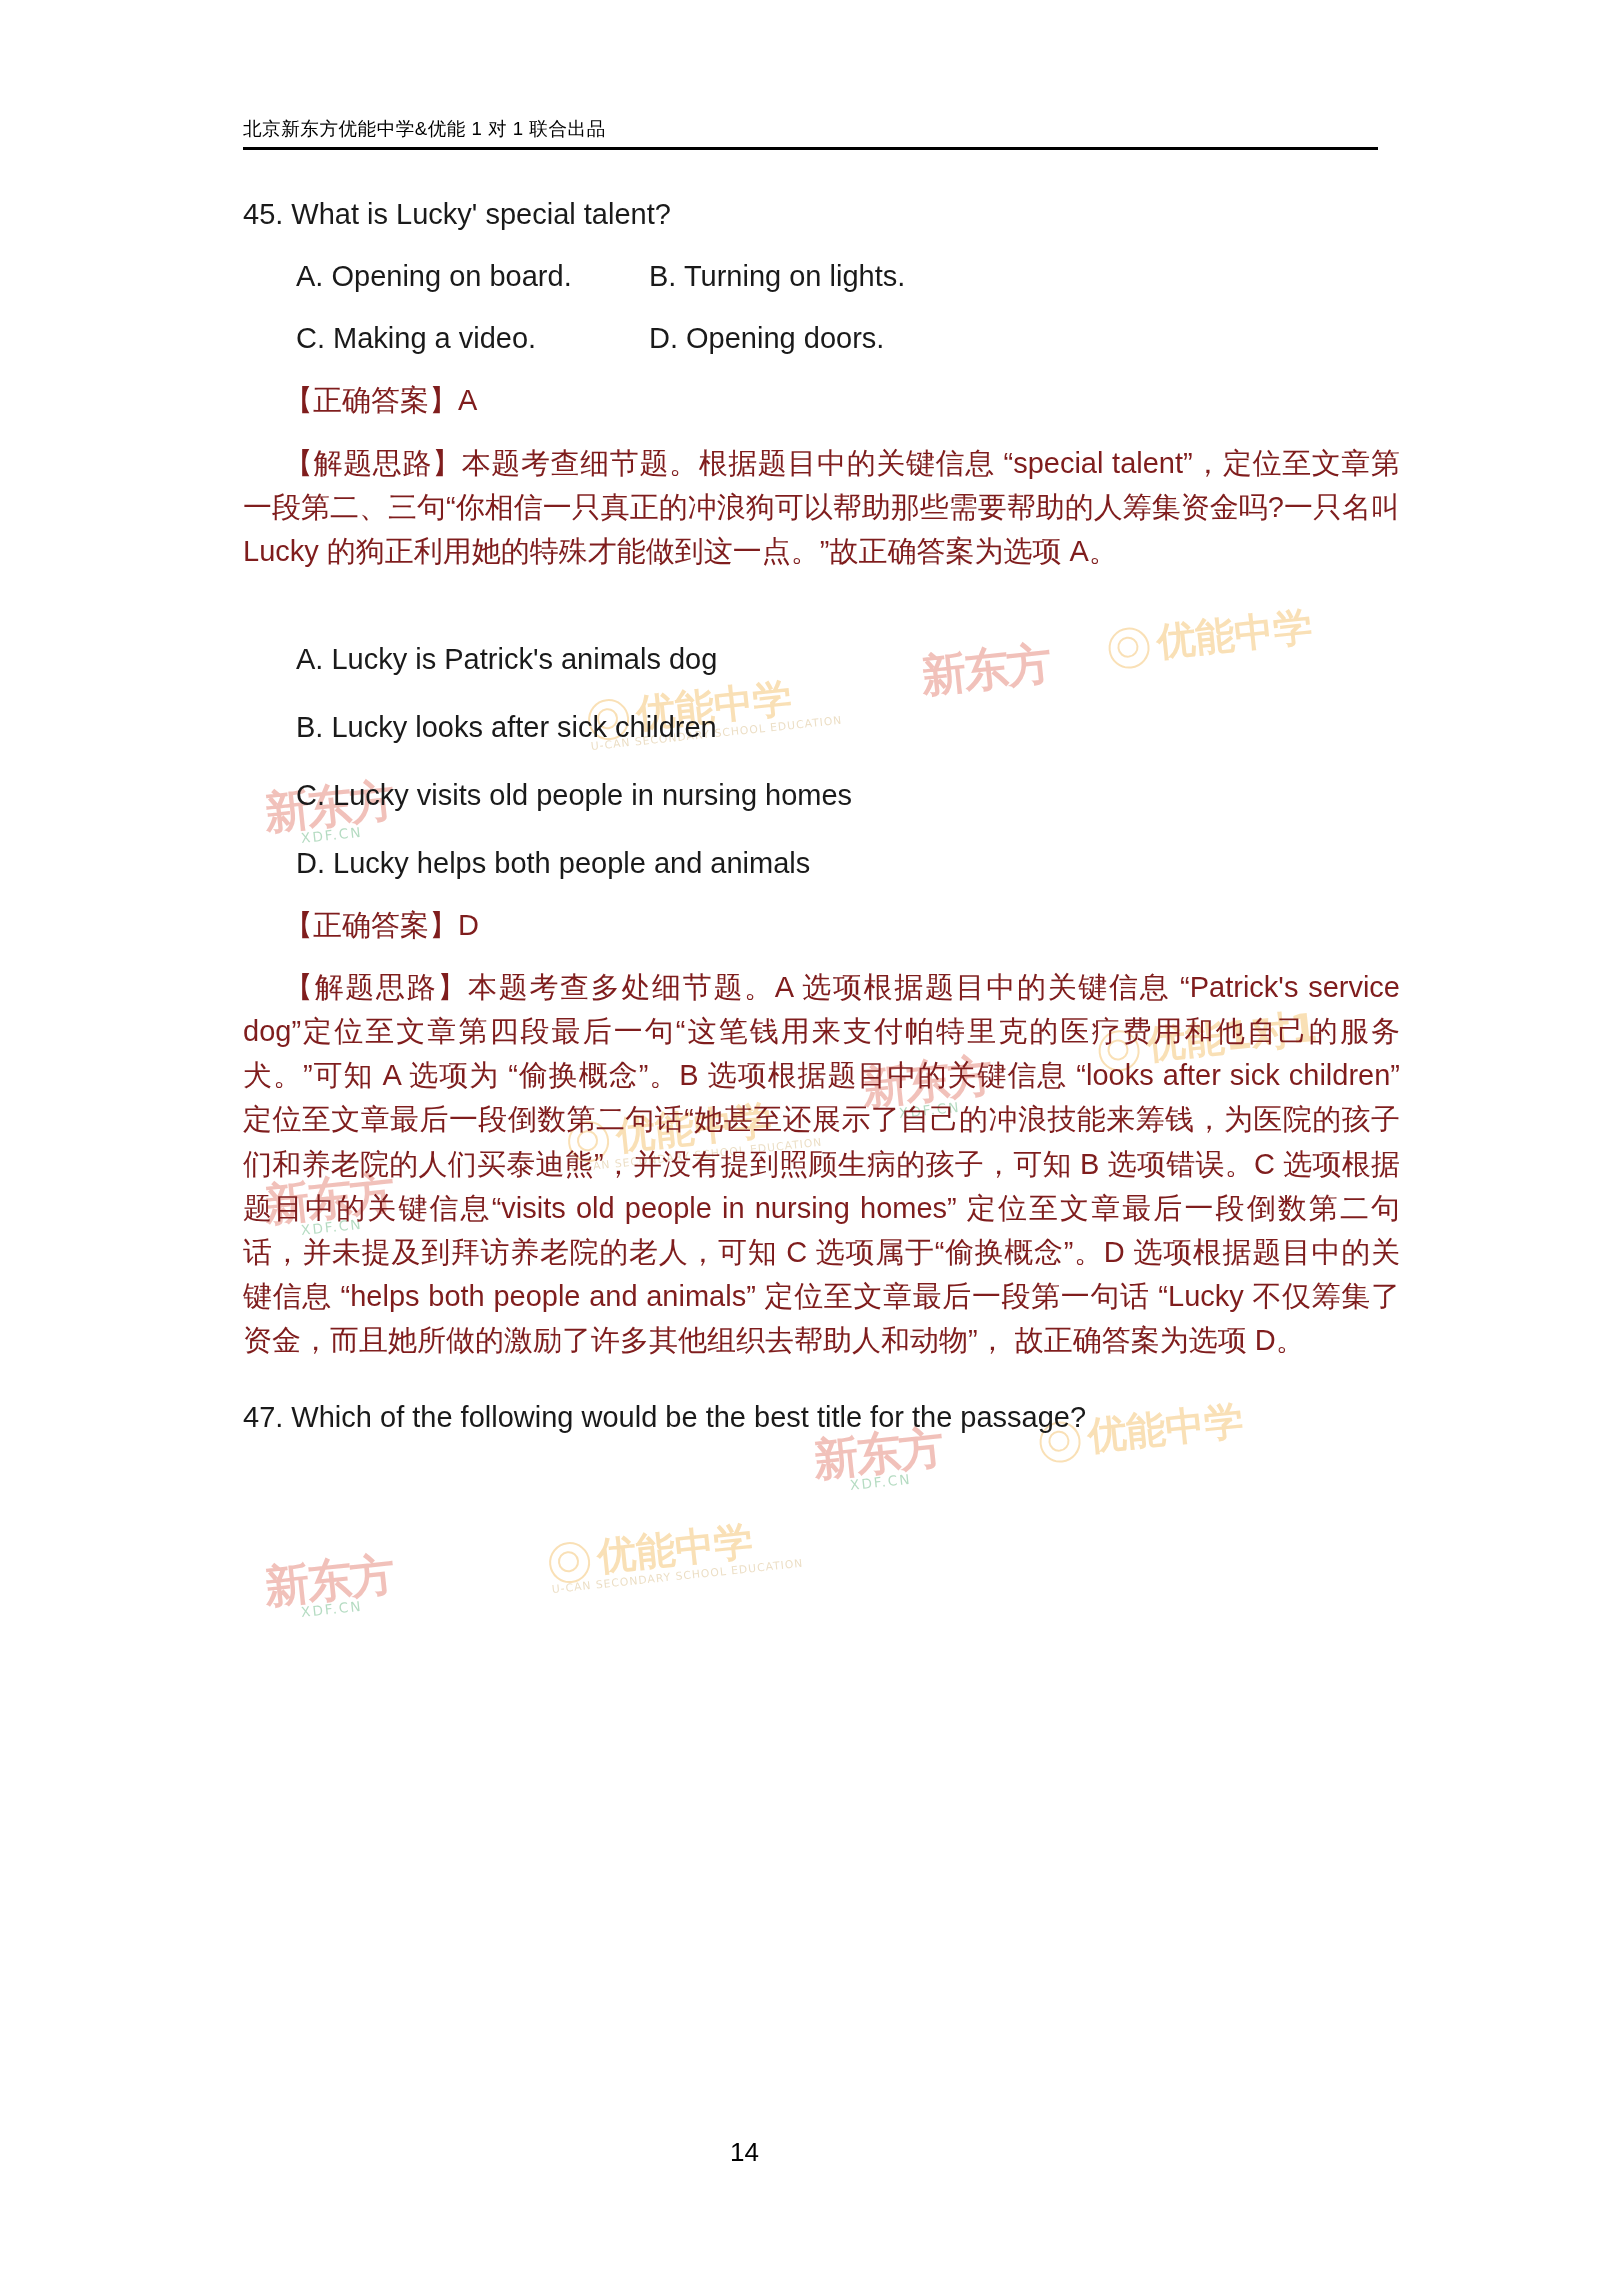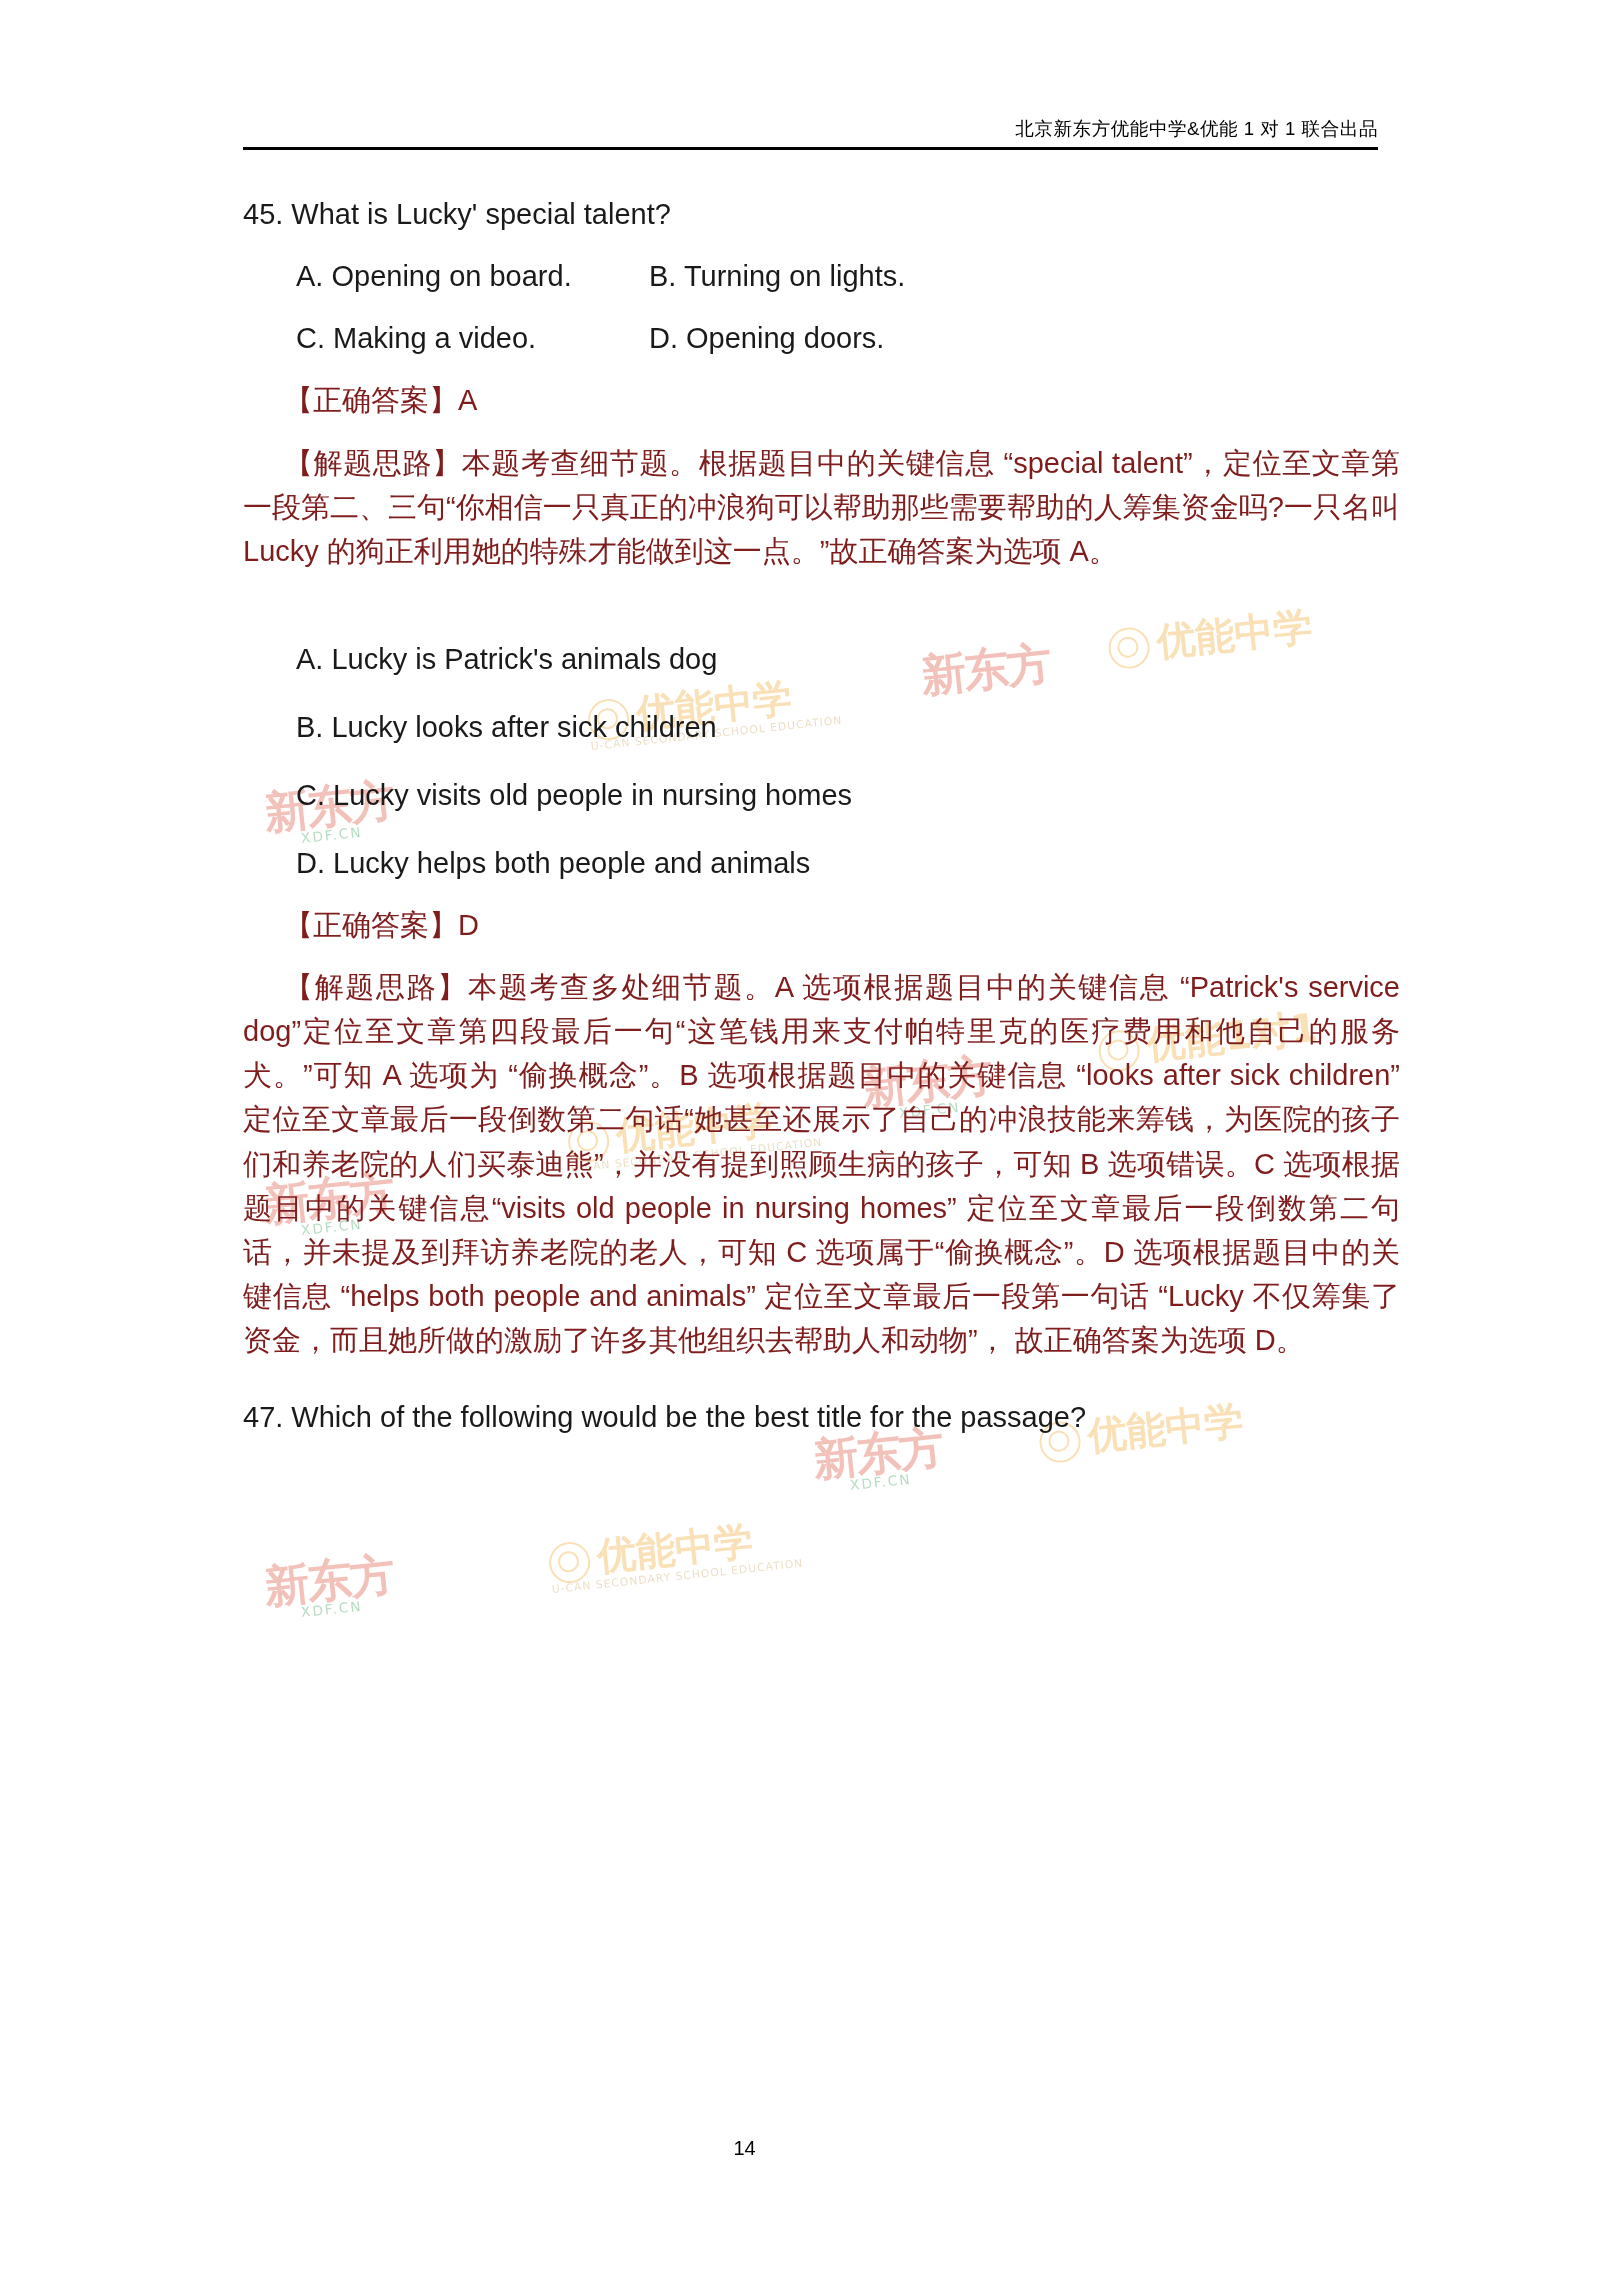"北京新东方优能中学&优能 1 对 1 联合出品" .header { text-align: right -> left }
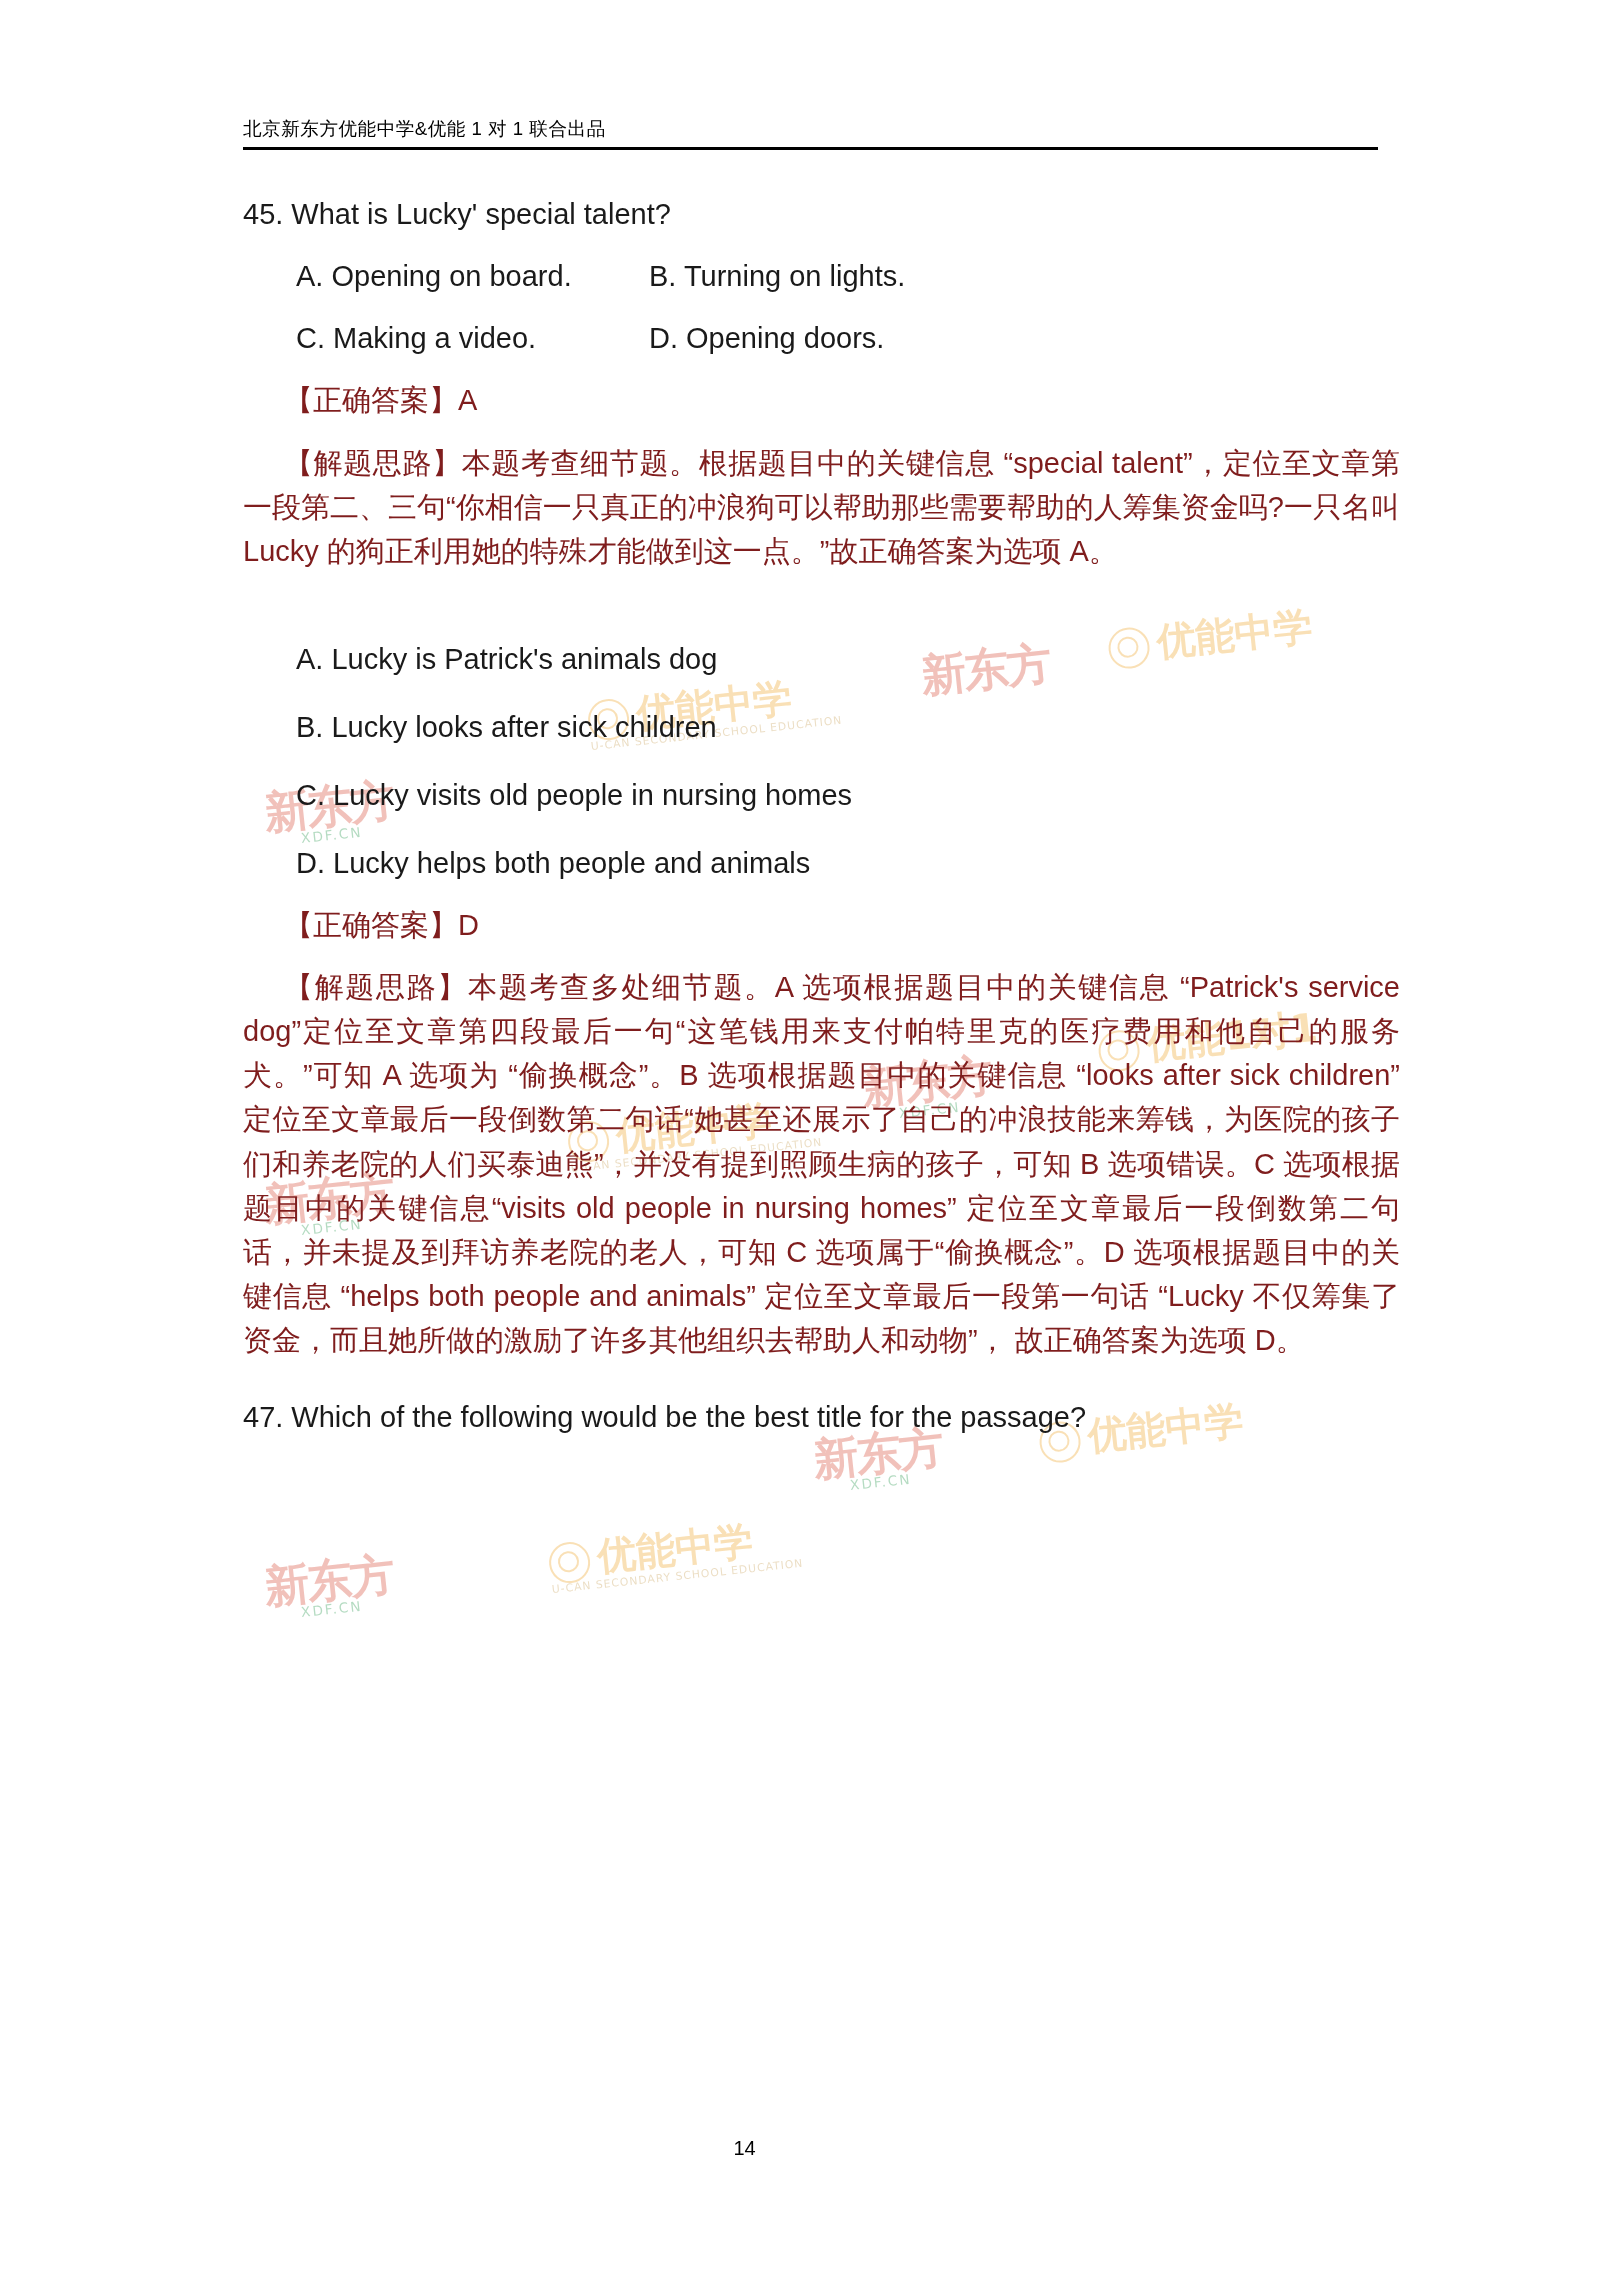"14" .page-number { font-size: 20px -> 26px }
